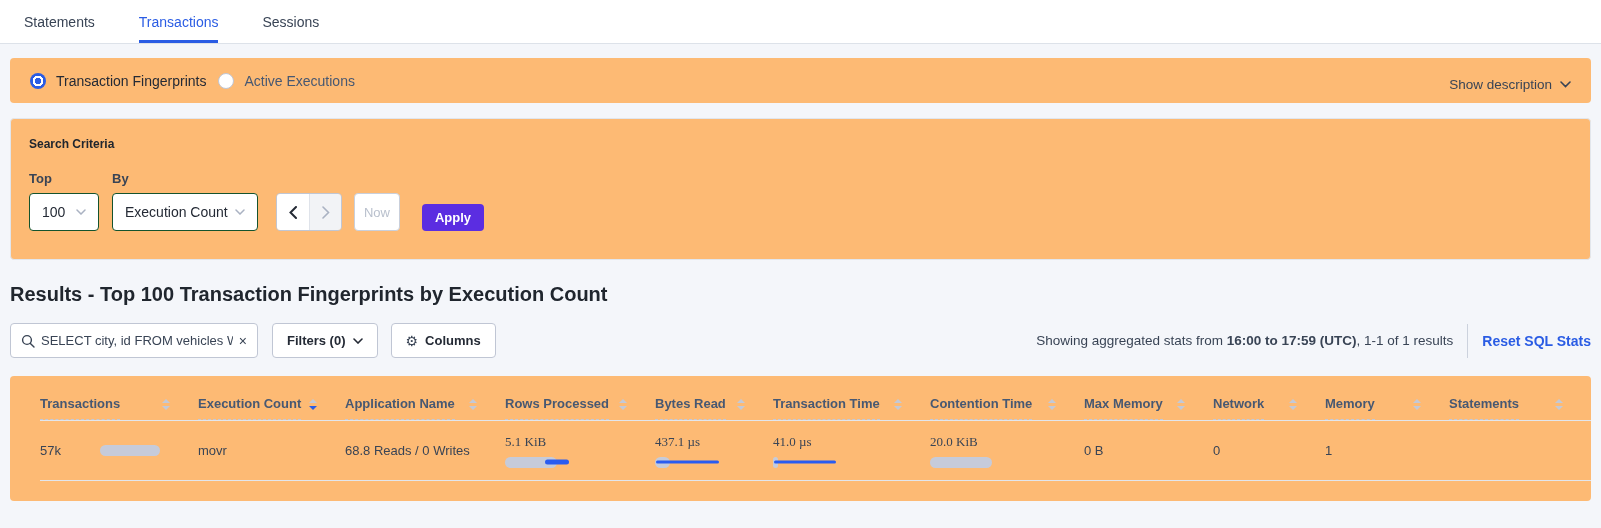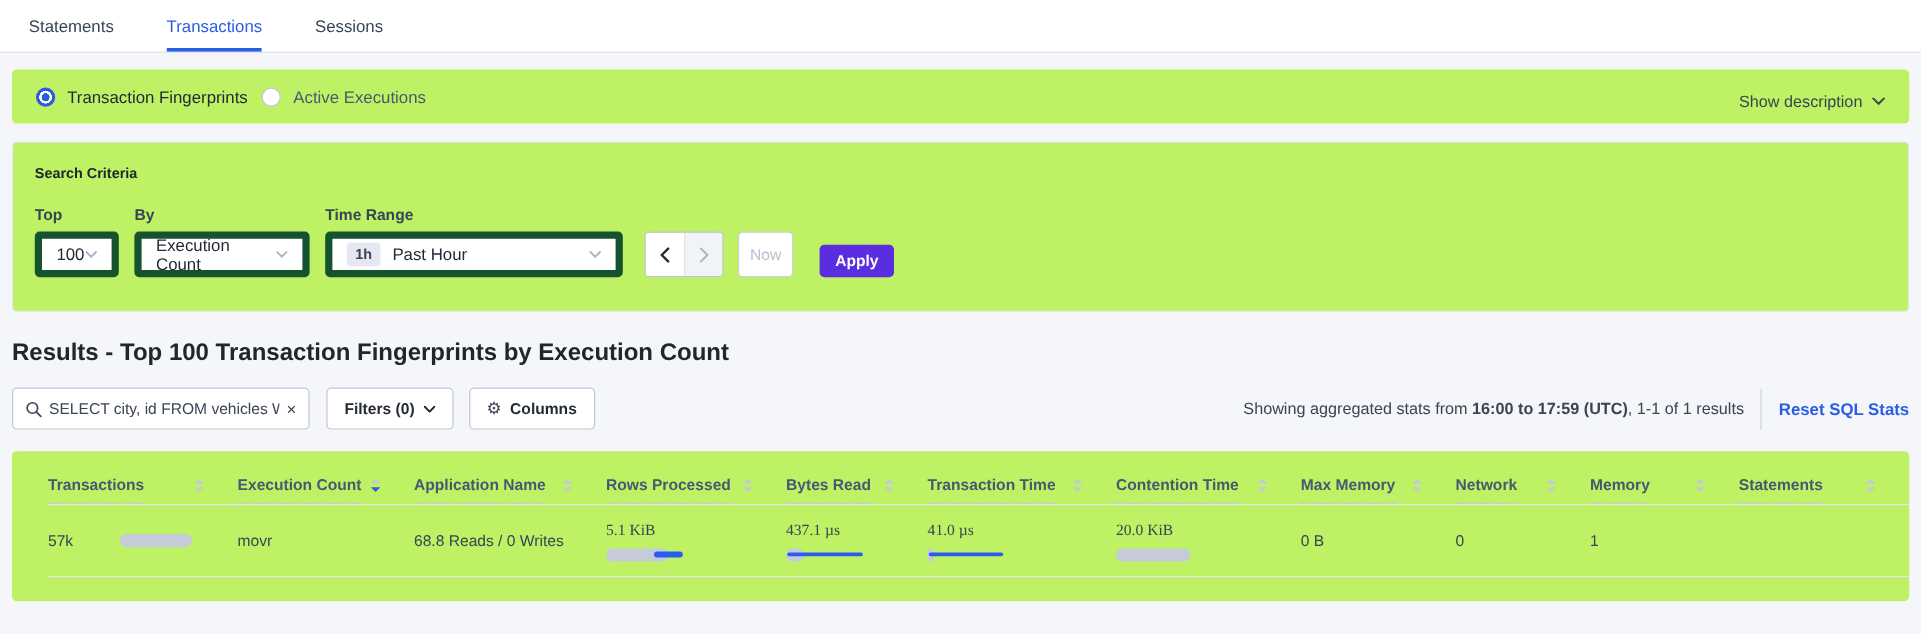"Transaction Fingerprints" .card { background: #bef264 -> #fdba74 }
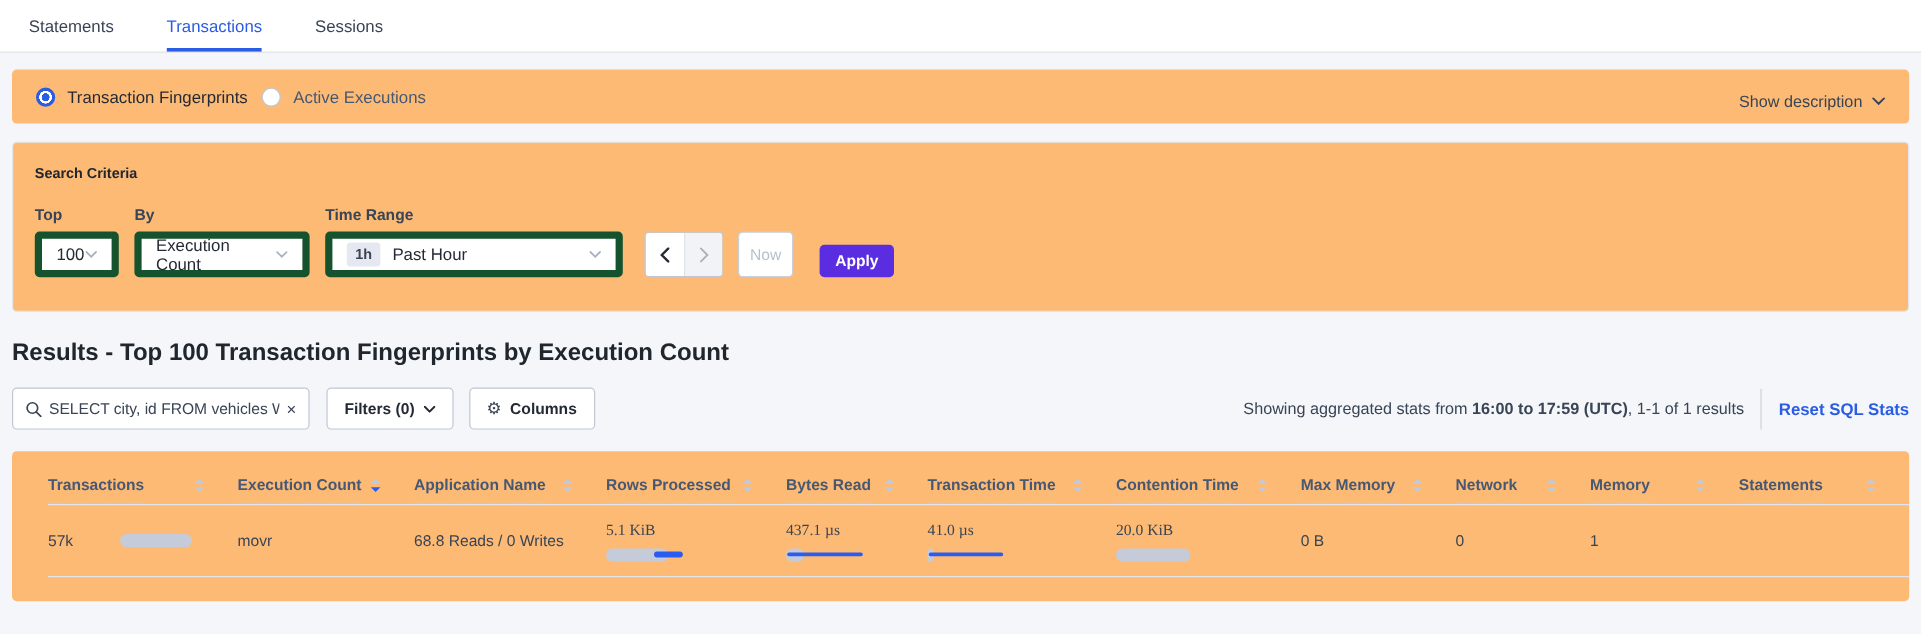"Time Range" div.field { html: <div> <div>Time Range</div> <div> <span>1h</span> <span>Past Hour</span> <svg> <path></path> </svg> </div> </div> -> none }
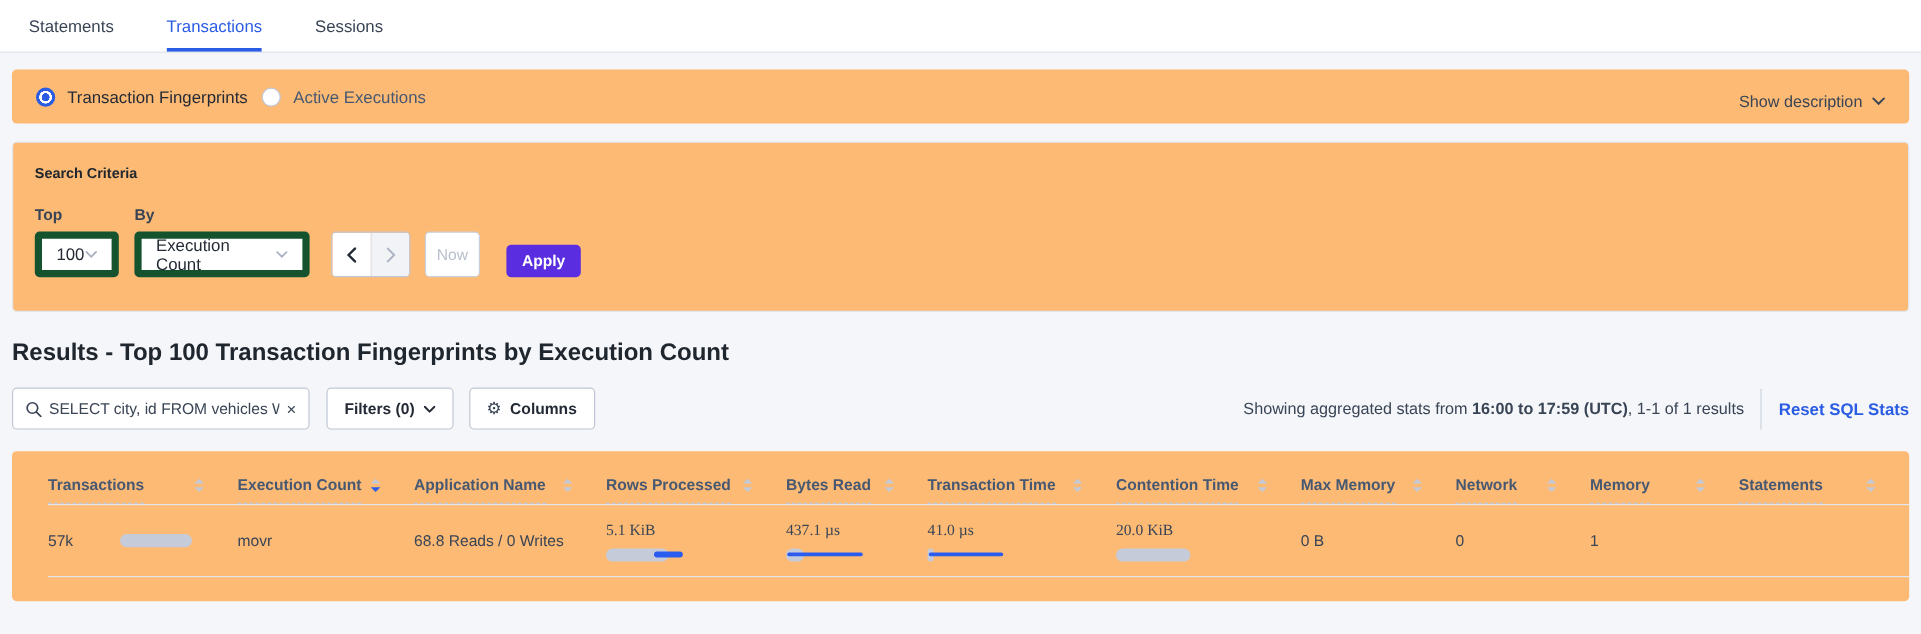"100" .select { border: 6px solid #14532d -> 1px solid #14532d }
